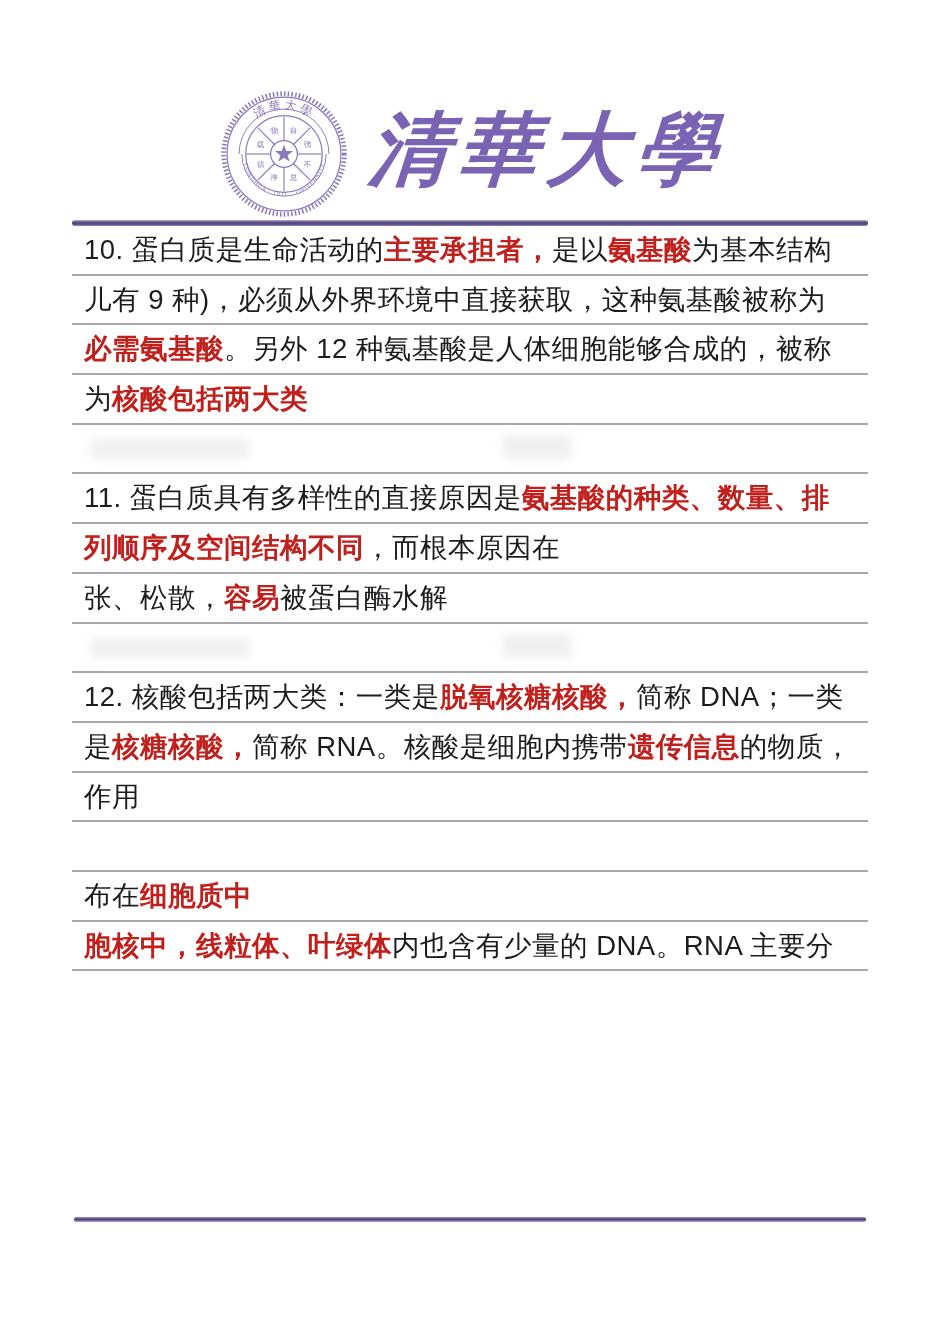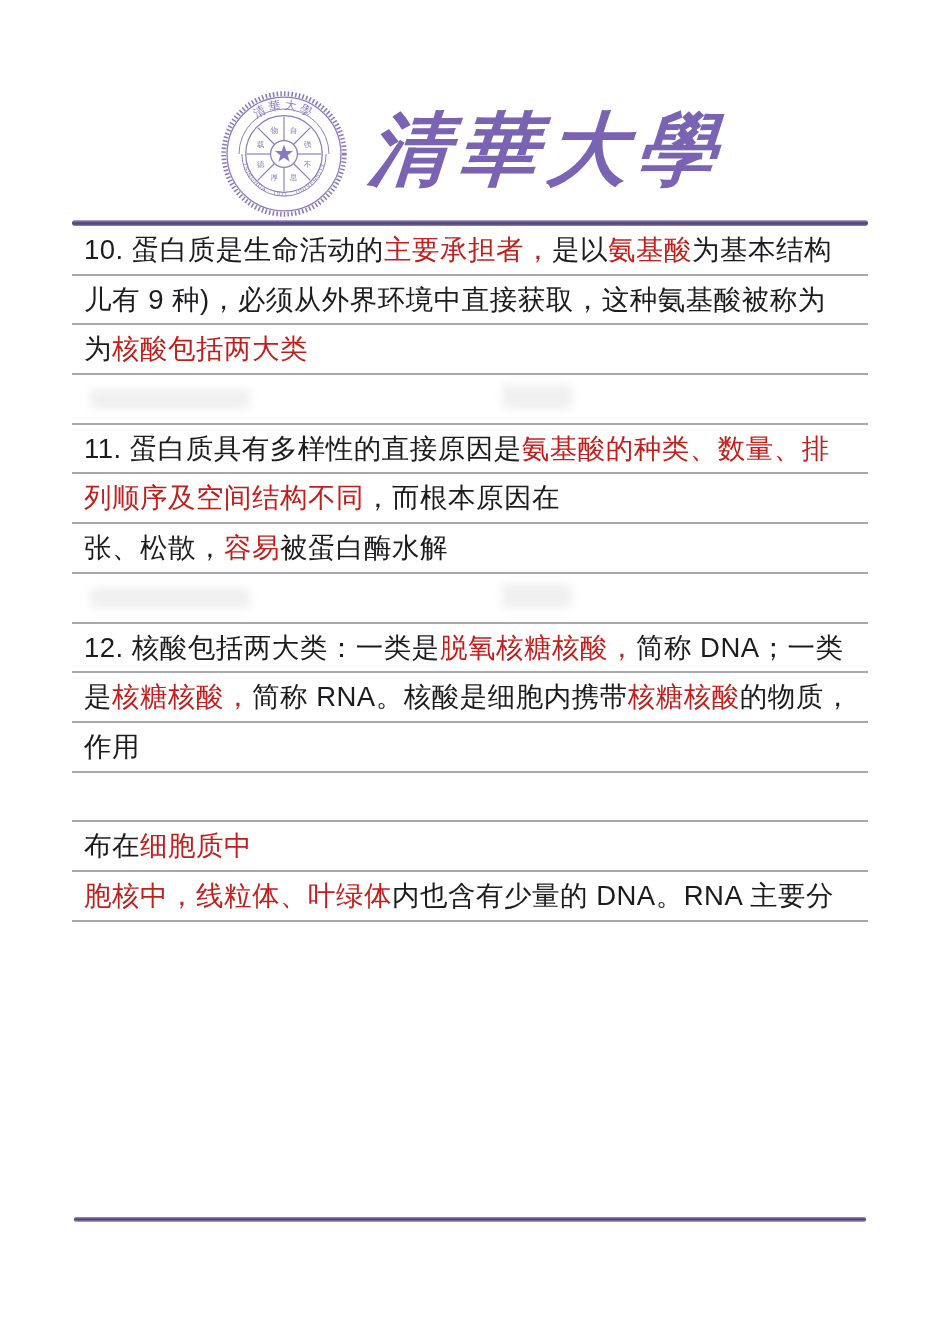"主要承担者，" .seg.red { font-weight: normal -> bold }
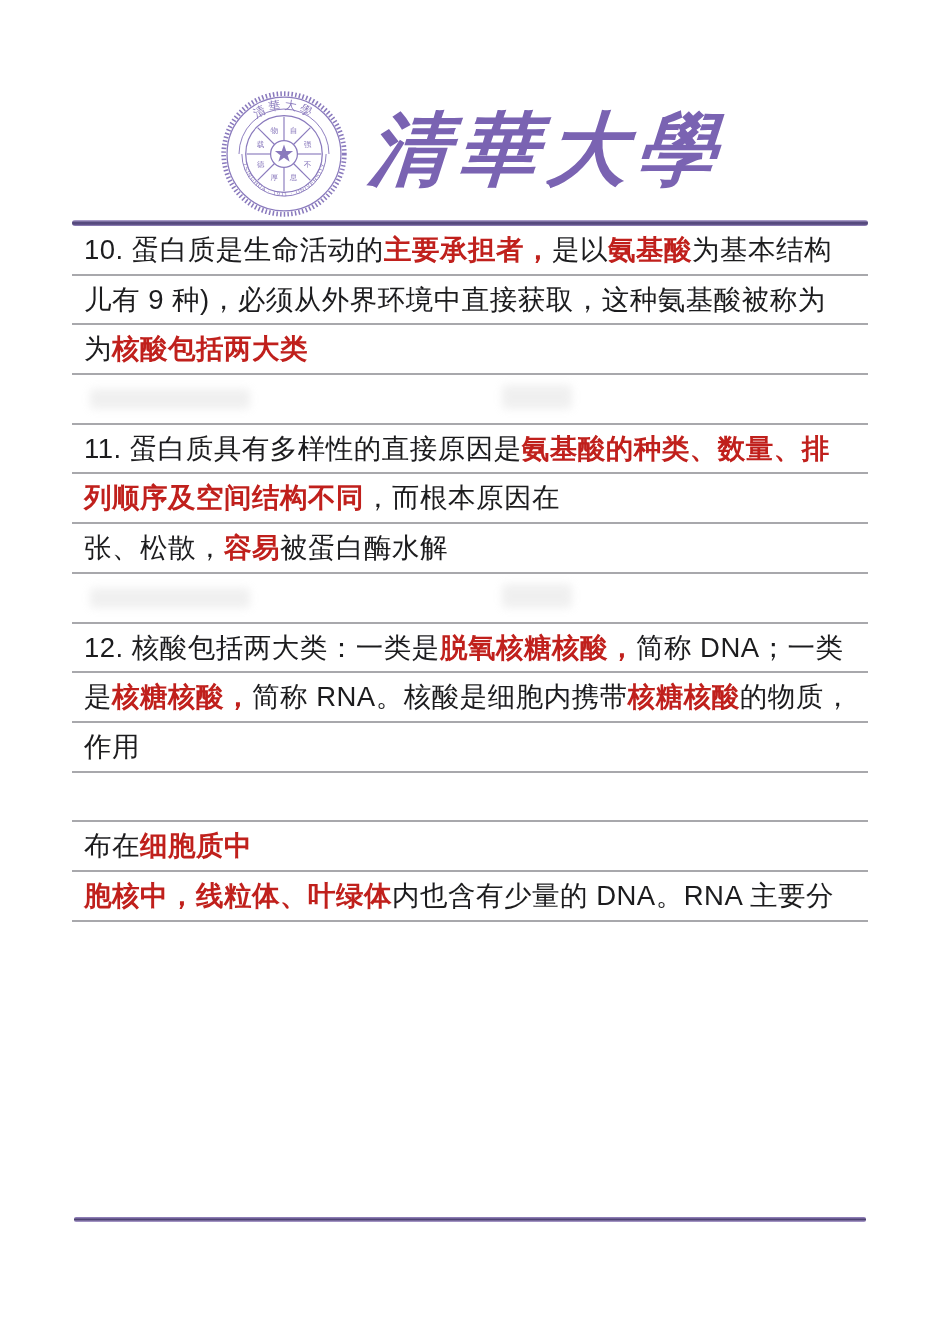"必需氨基酸。另外 12 种氨基酸是人体细胞能够合成的，被称" div.rule-row { html: none -> <div><span>必需氨基酸</span><span>。另外 12 种氨基酸是人体细胞能够合成的，被称</span></div> }
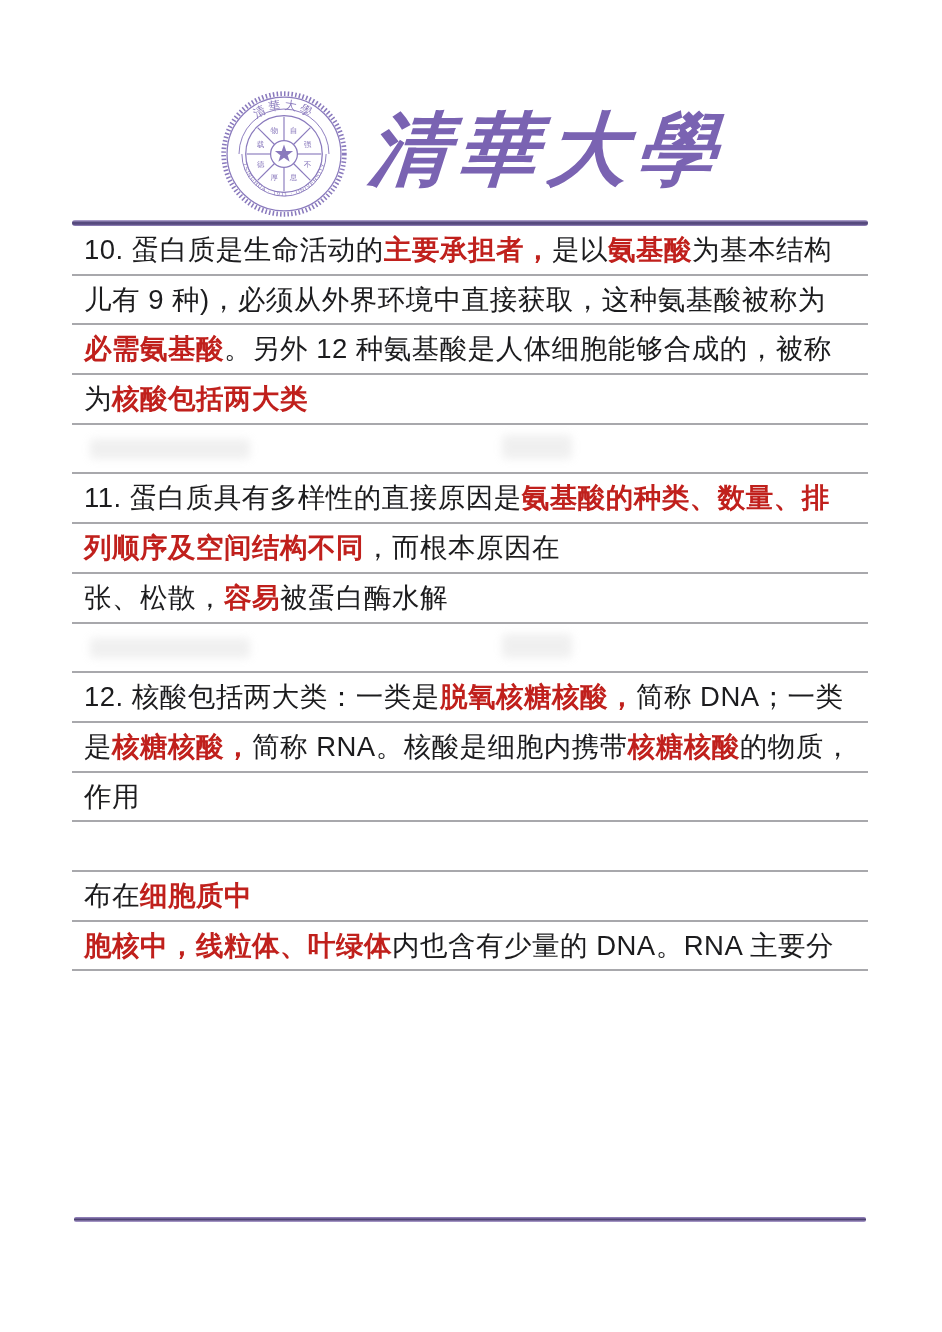"核糖核酸" span.seg { text: 核糖核酸 -> 遗传信息 }
